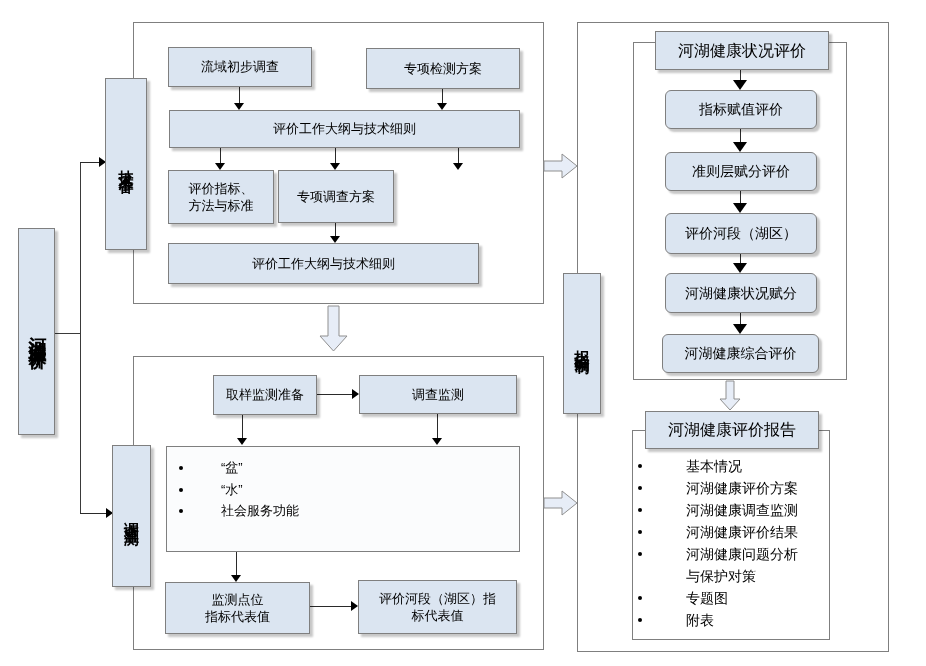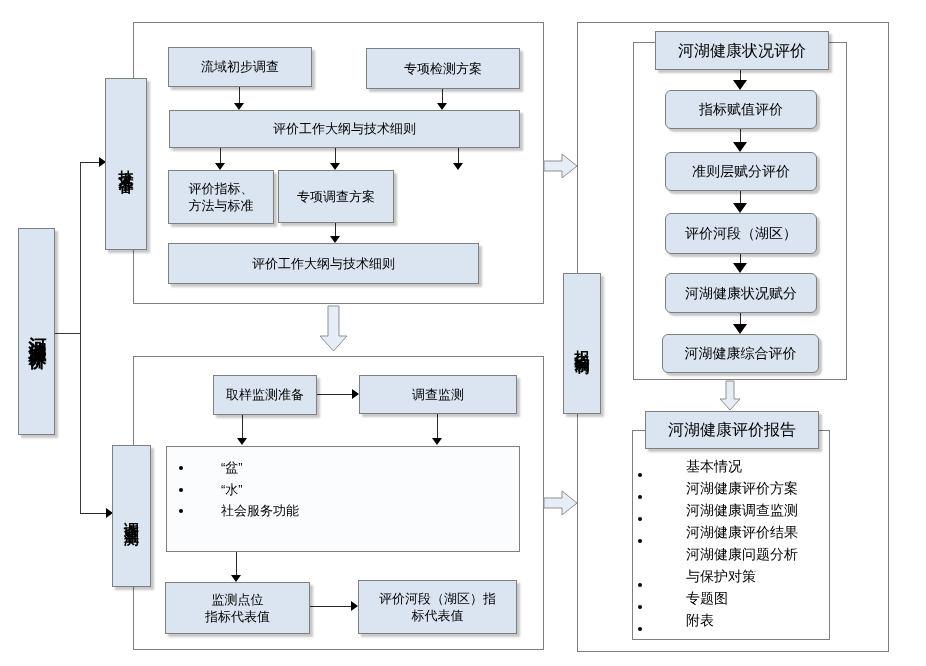"基本情况" .blist.report .brow { align-items: flex-end -> none }
